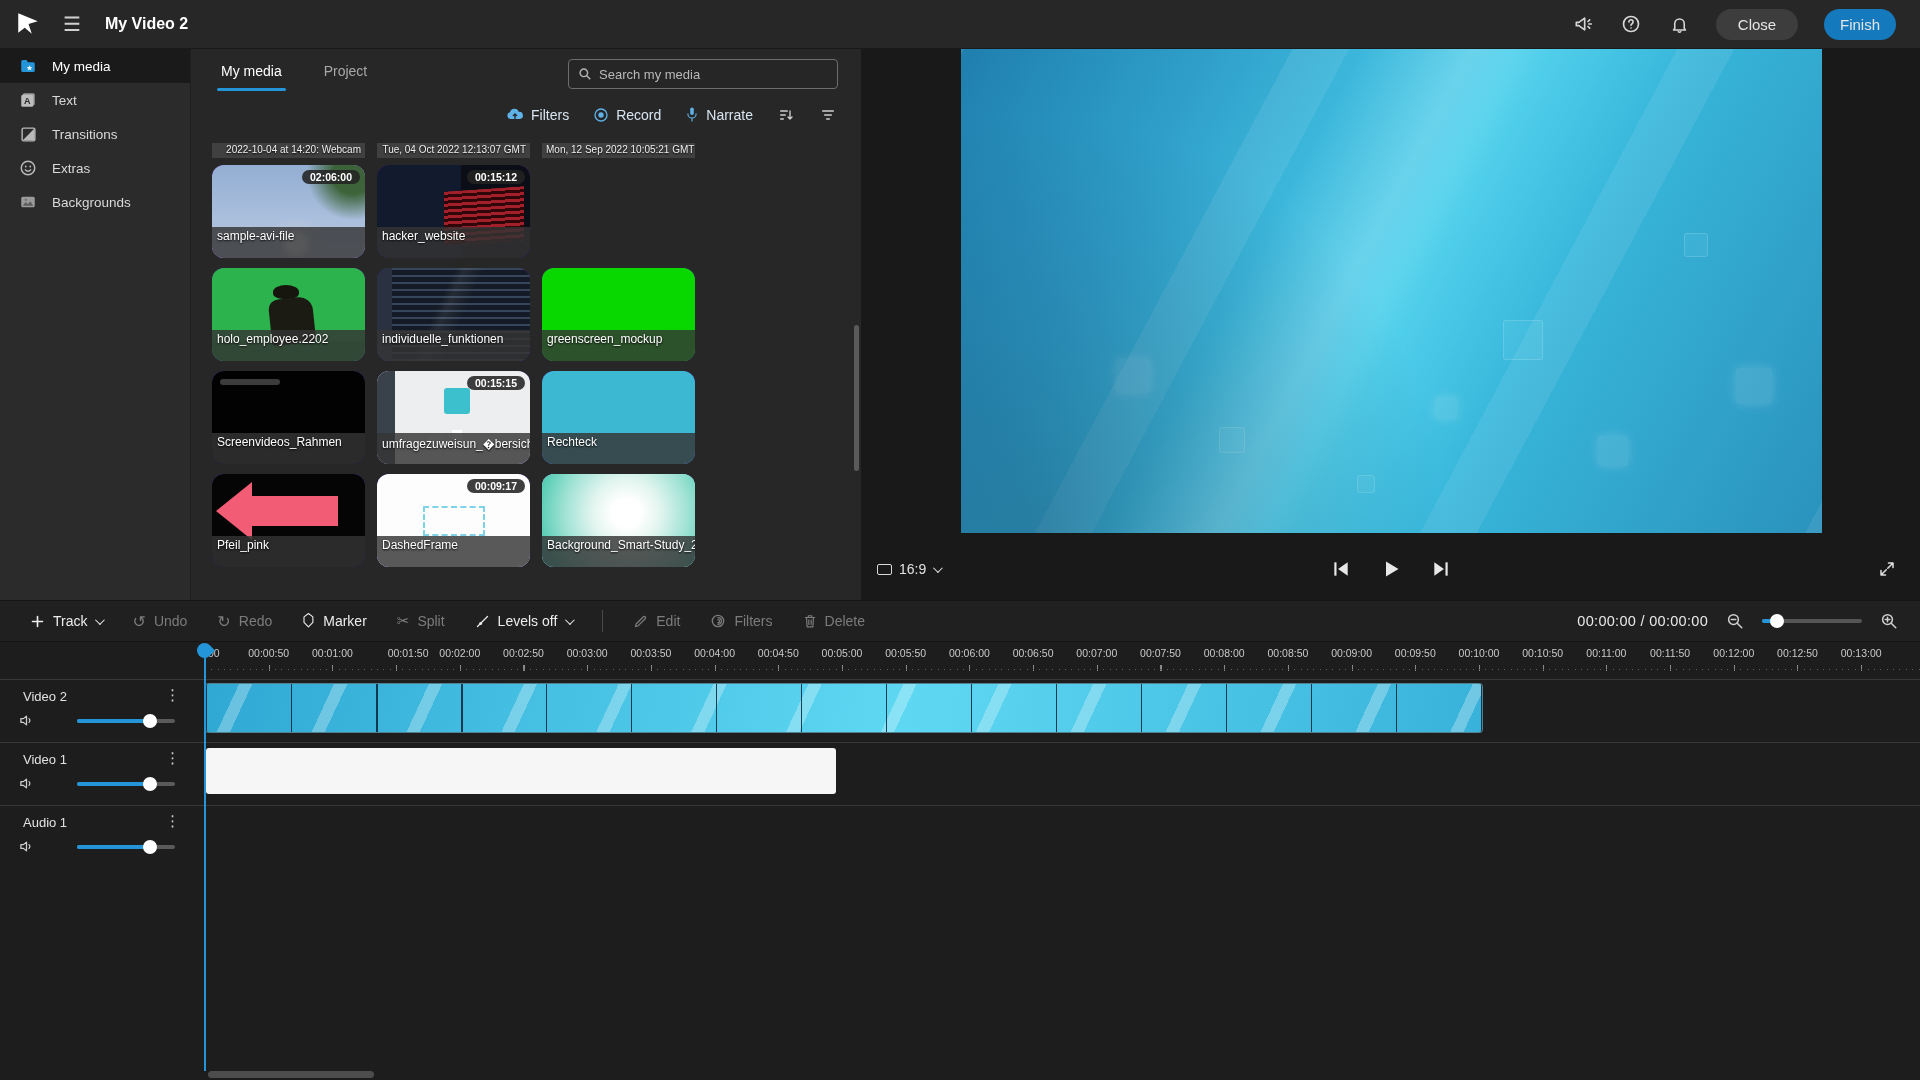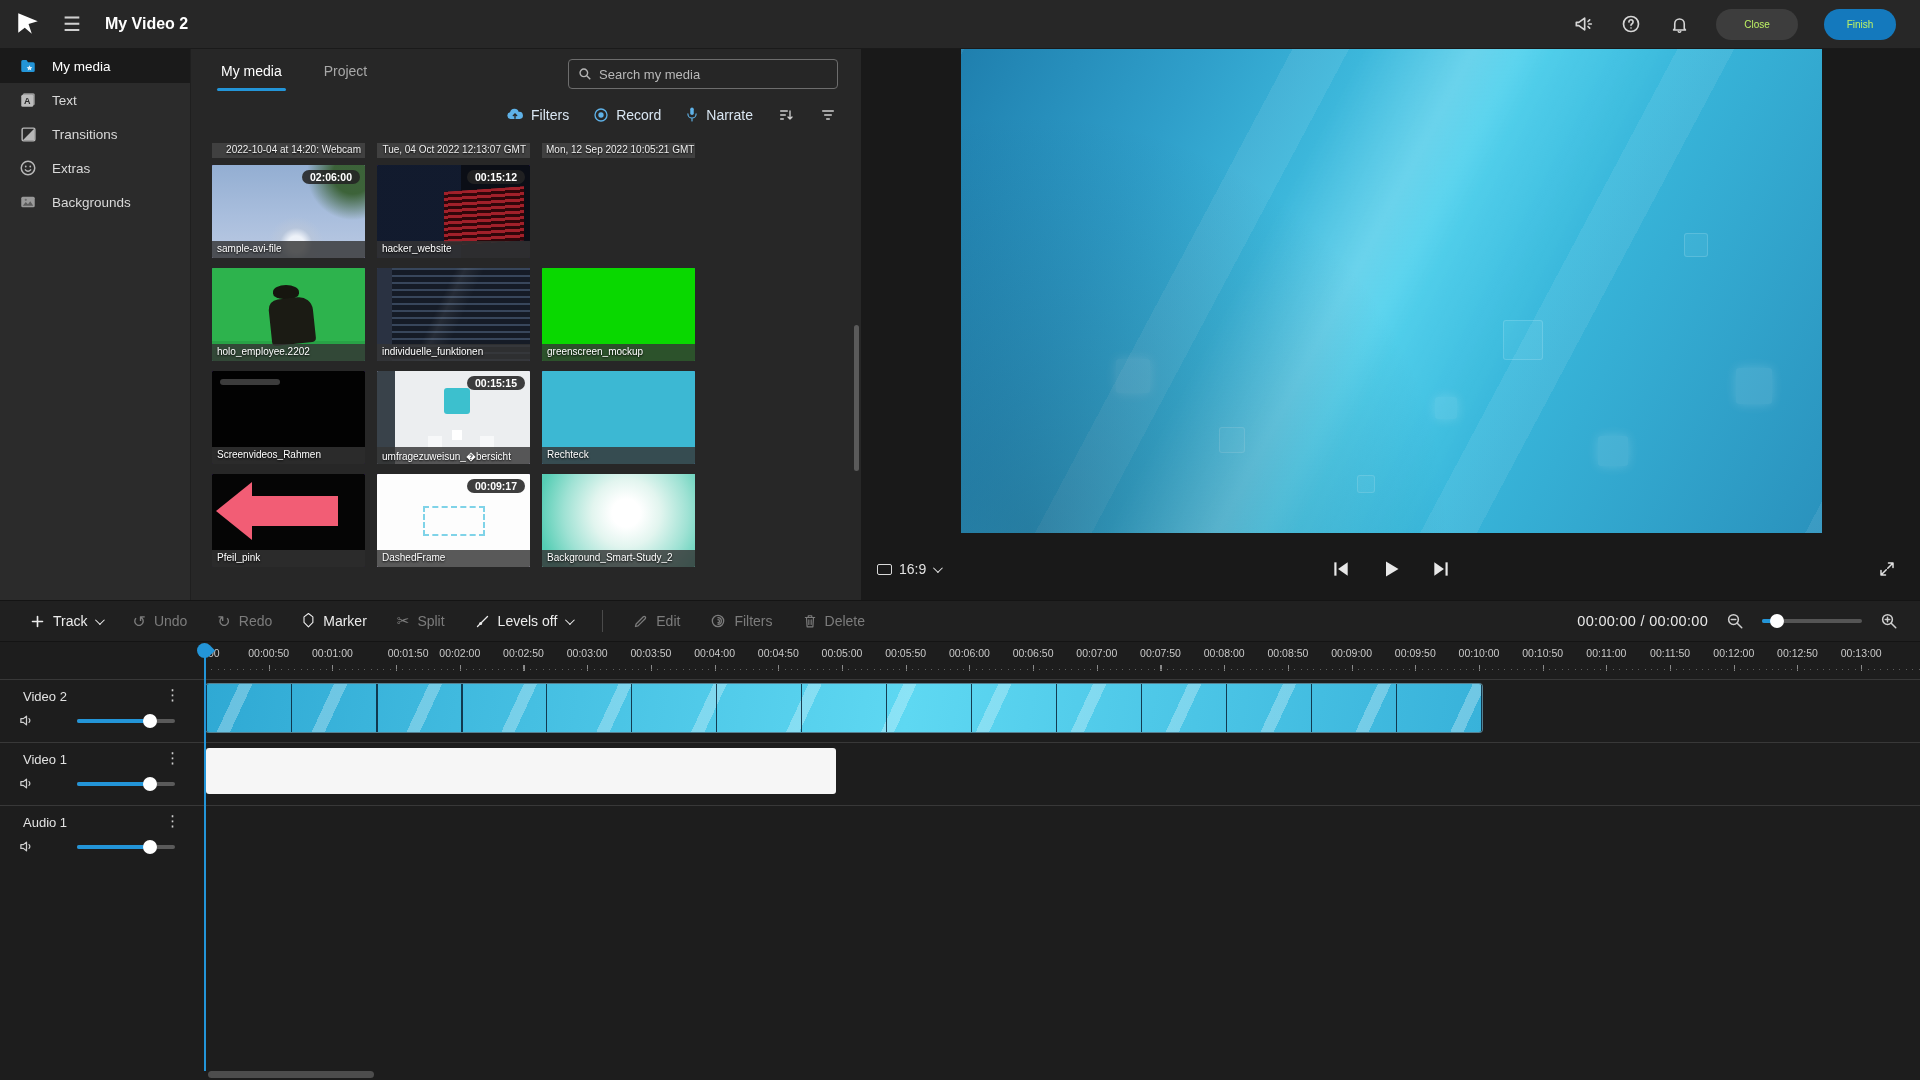"Close" .btn { color: #bef264 -> #e5e5e5; font-size: 10px -> 15px }
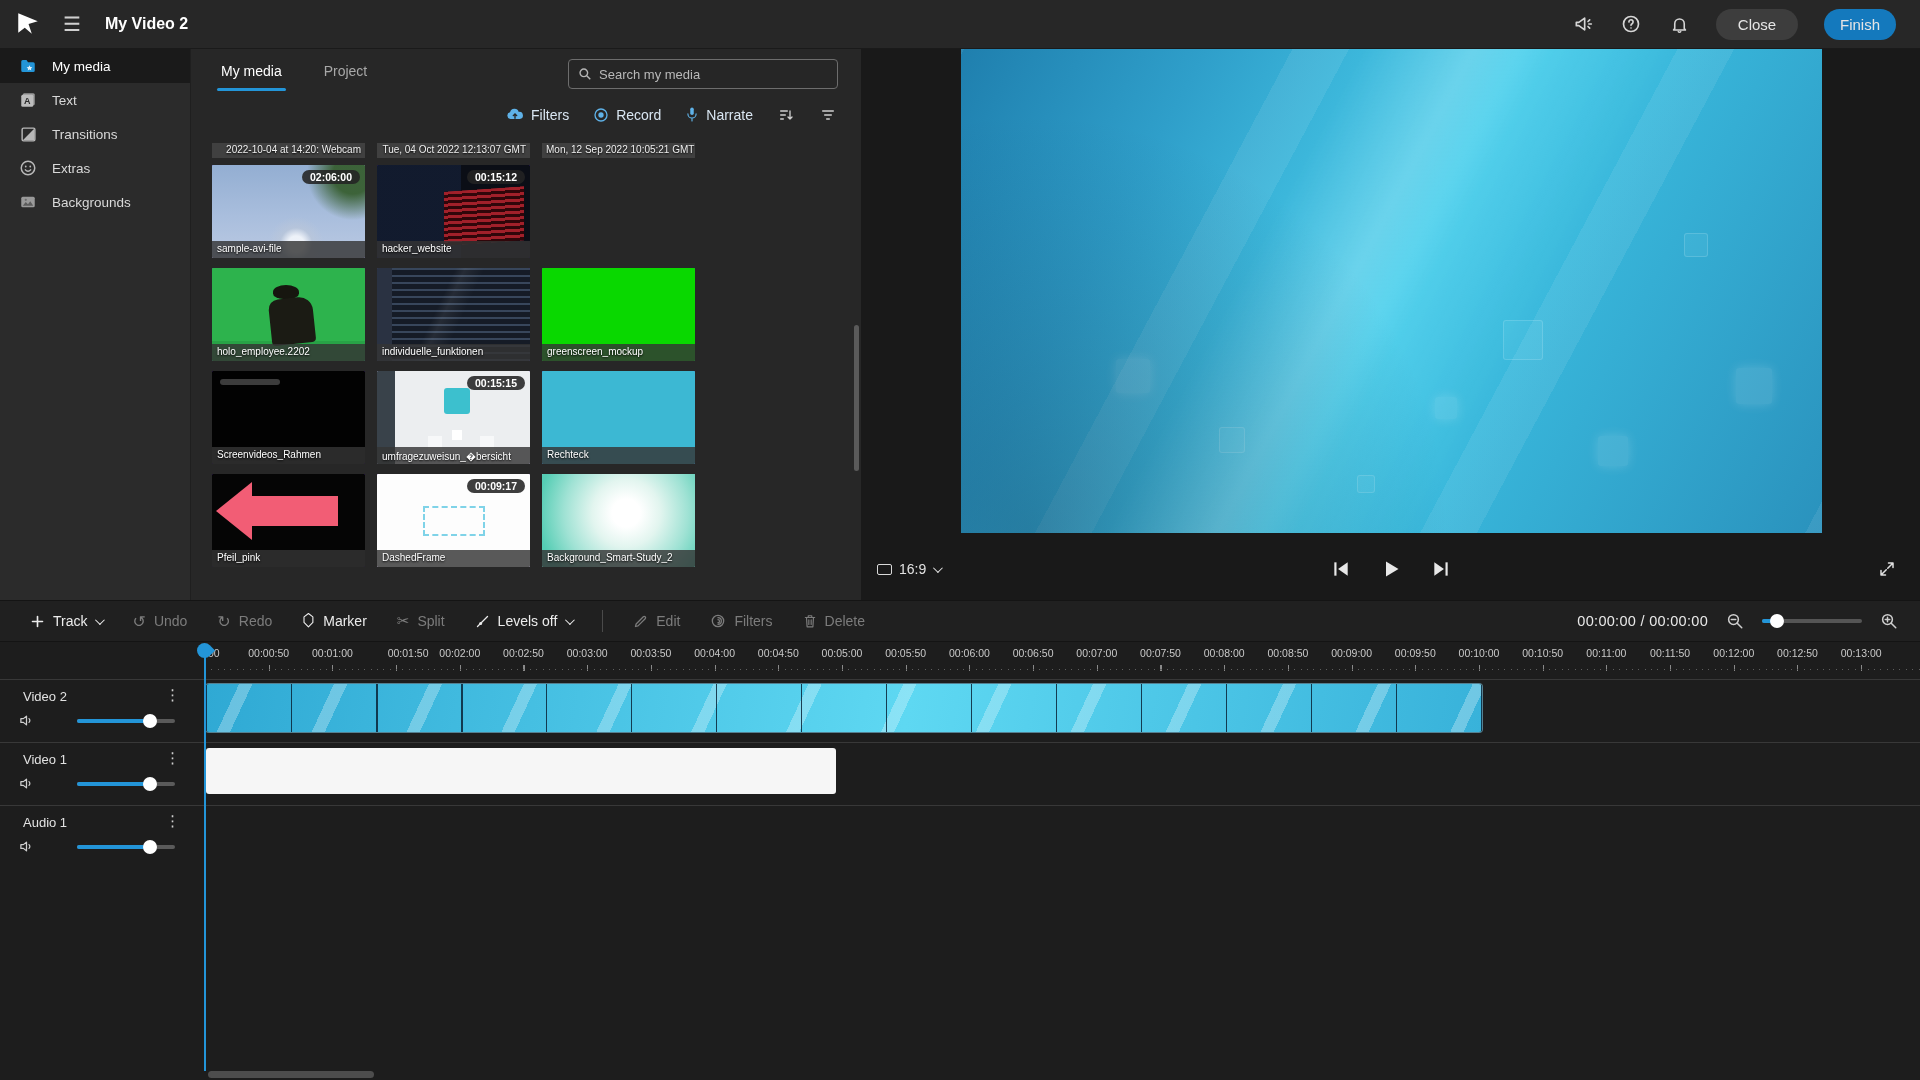"02:06:00" .card { border-radius: 1px -> 12px }
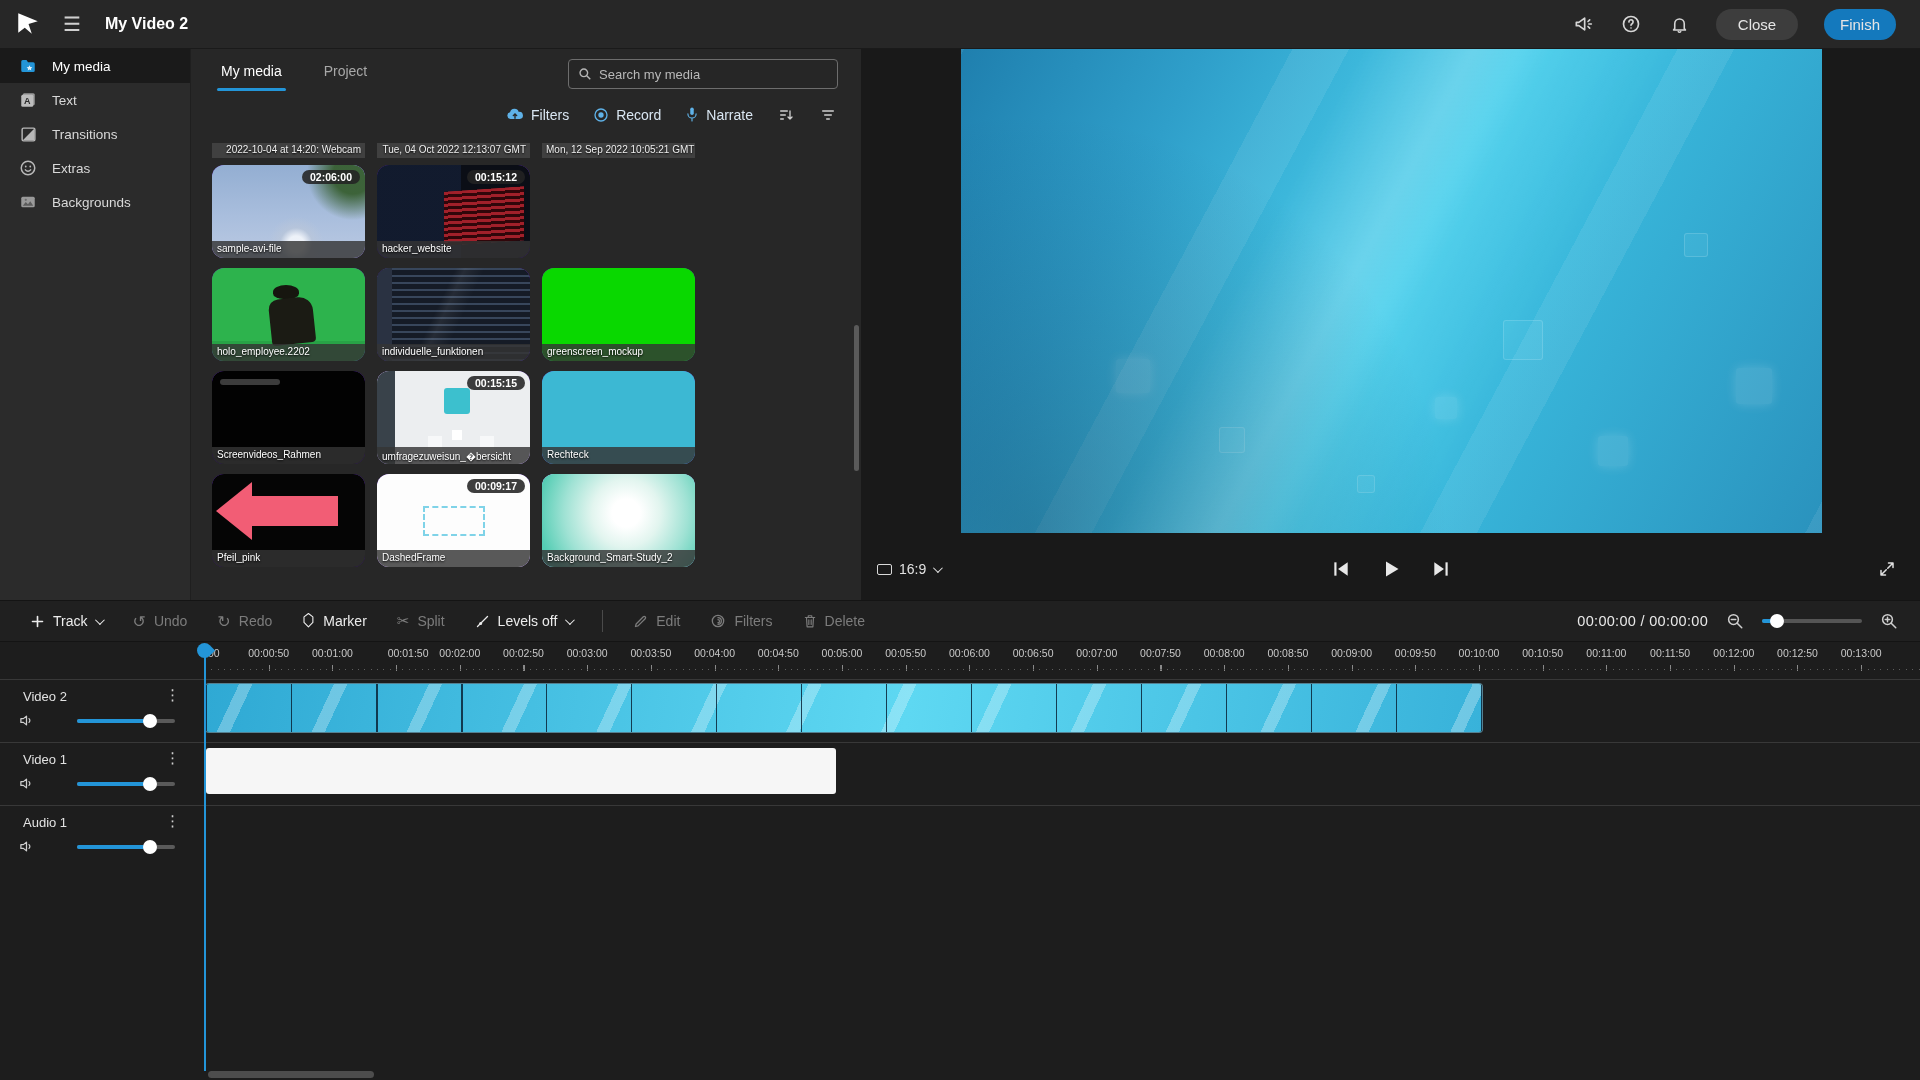"sample-avi-file" .clabel { font-size: 10px -> 12px; height: 17px -> 31px }
